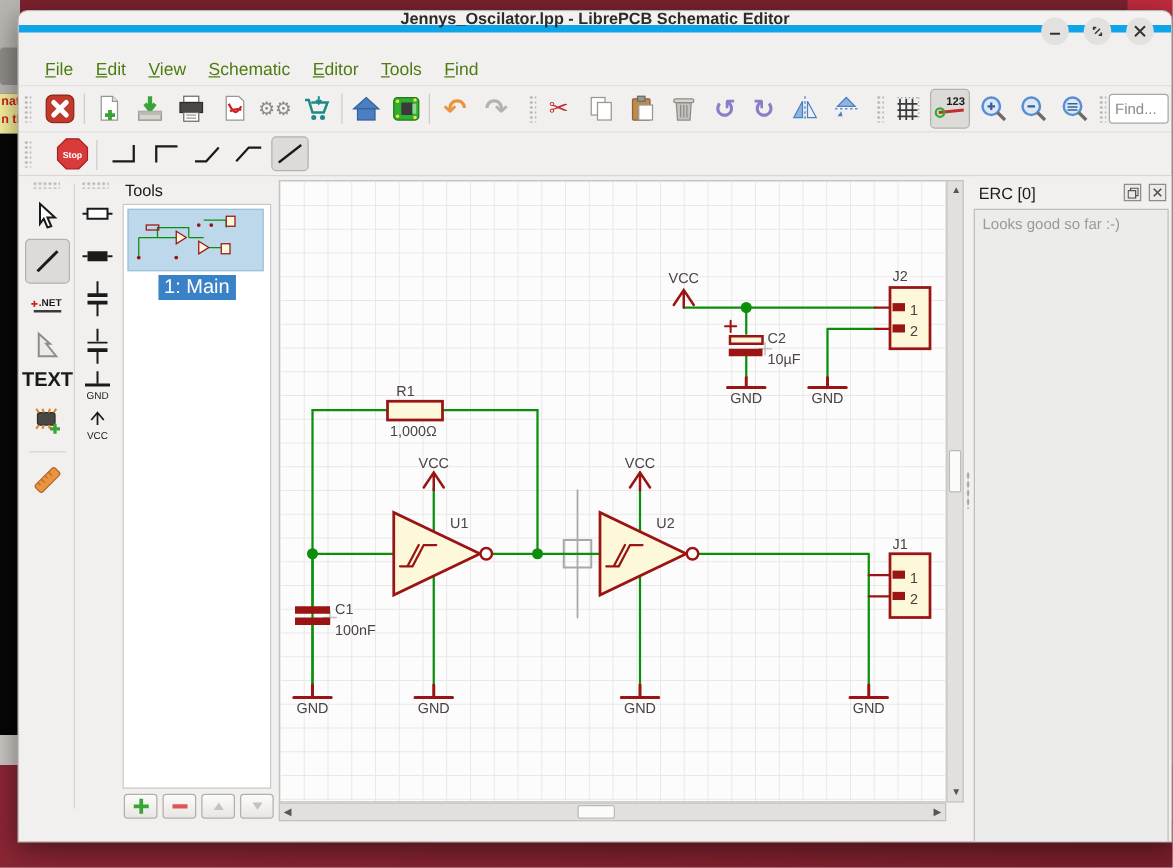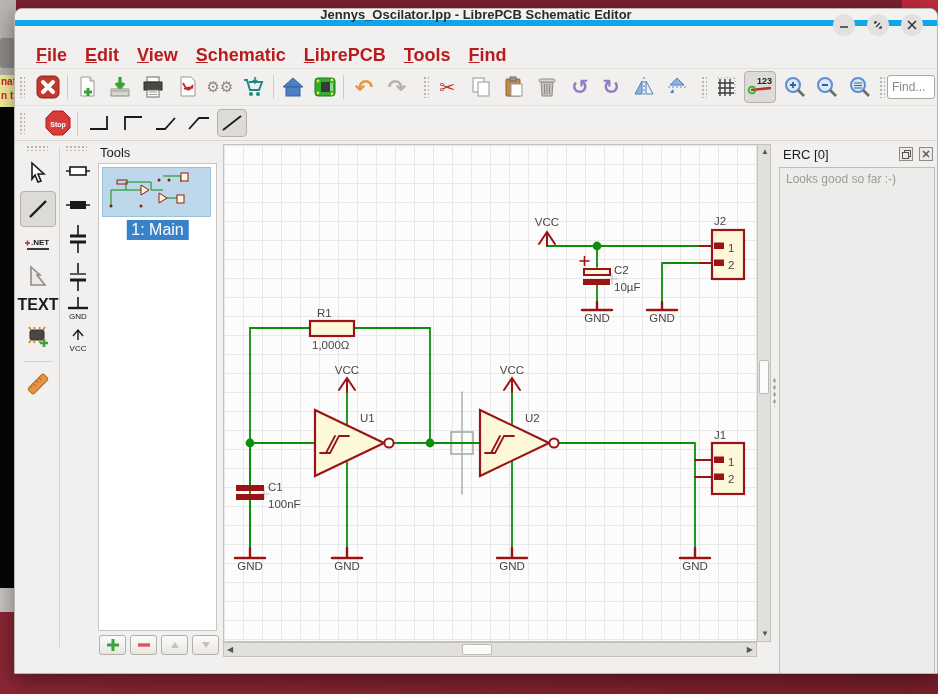"File" .menu-item { color: #b91c1c -> #4d7c0f; font-size: 18px -> 14px; font-weight: bold -> none }
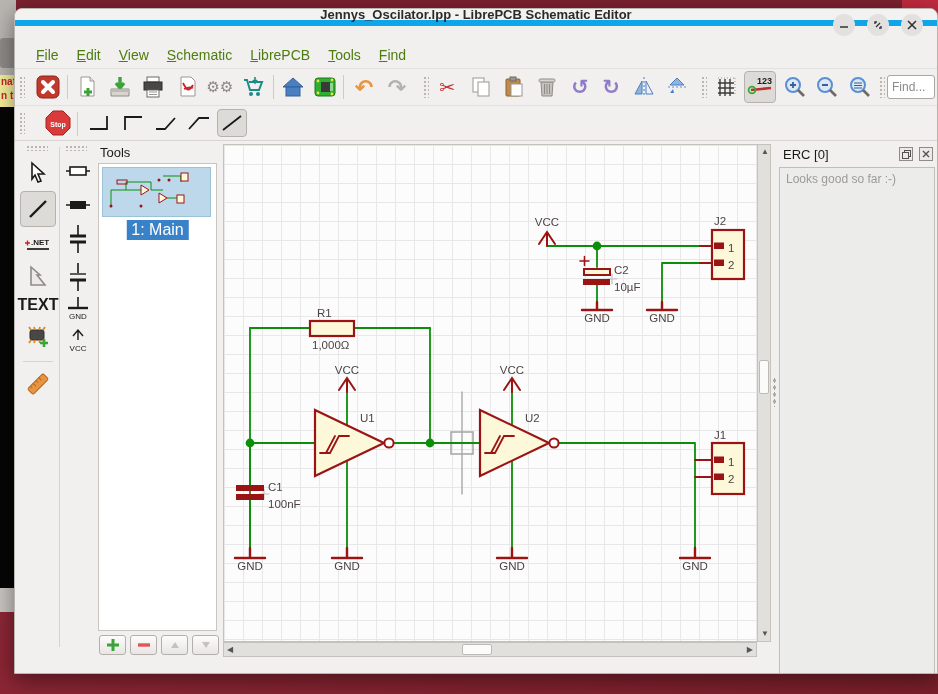"LibrePCB" span.menu-item { text: LibrePCB -> Editor }
